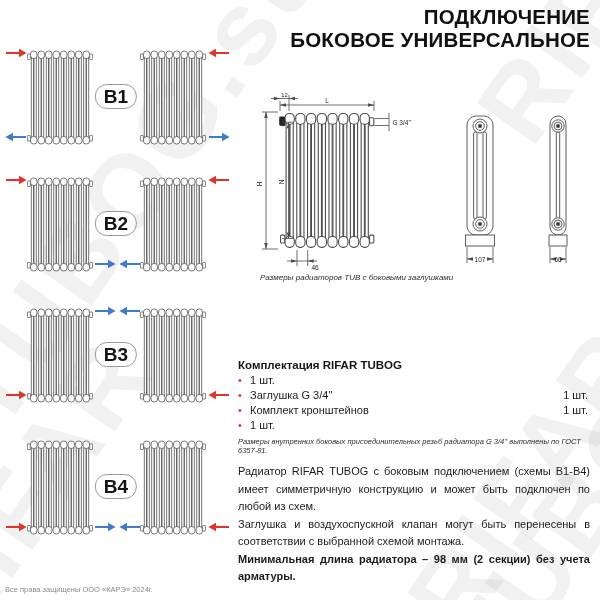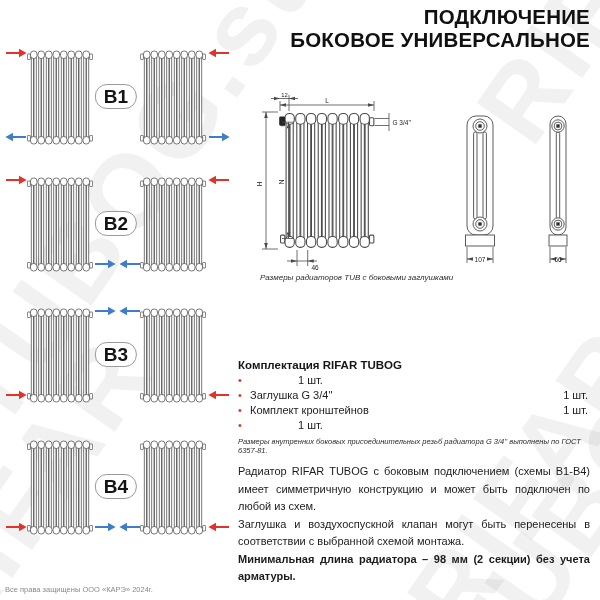"1 шт." .kit-qty { margin-left: 48px -> none }
